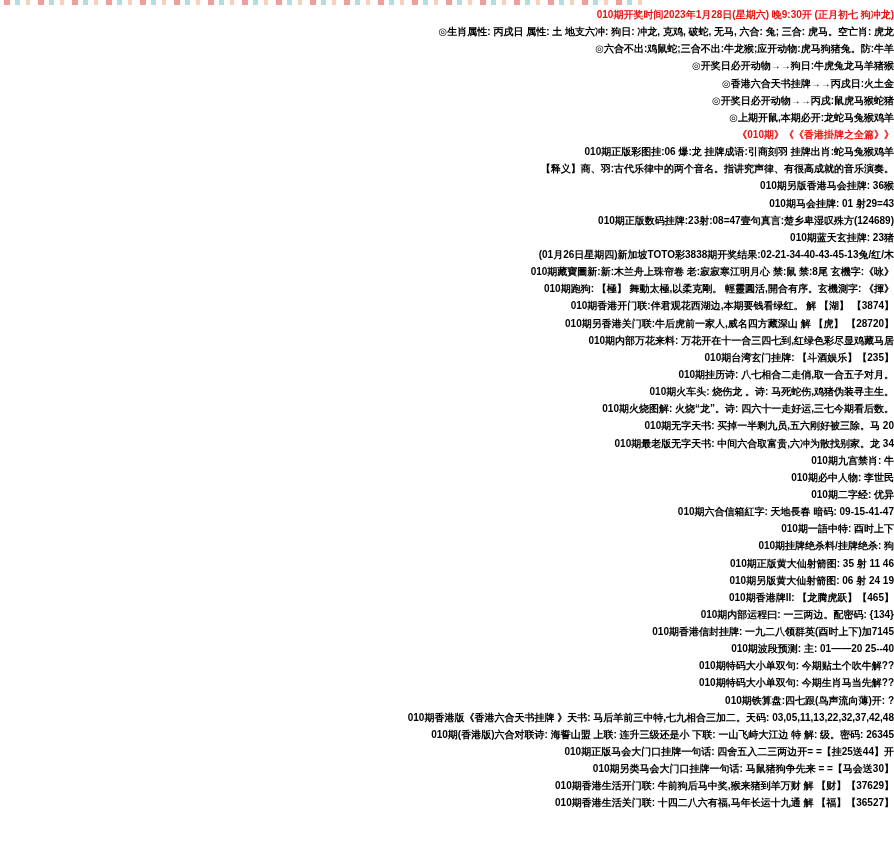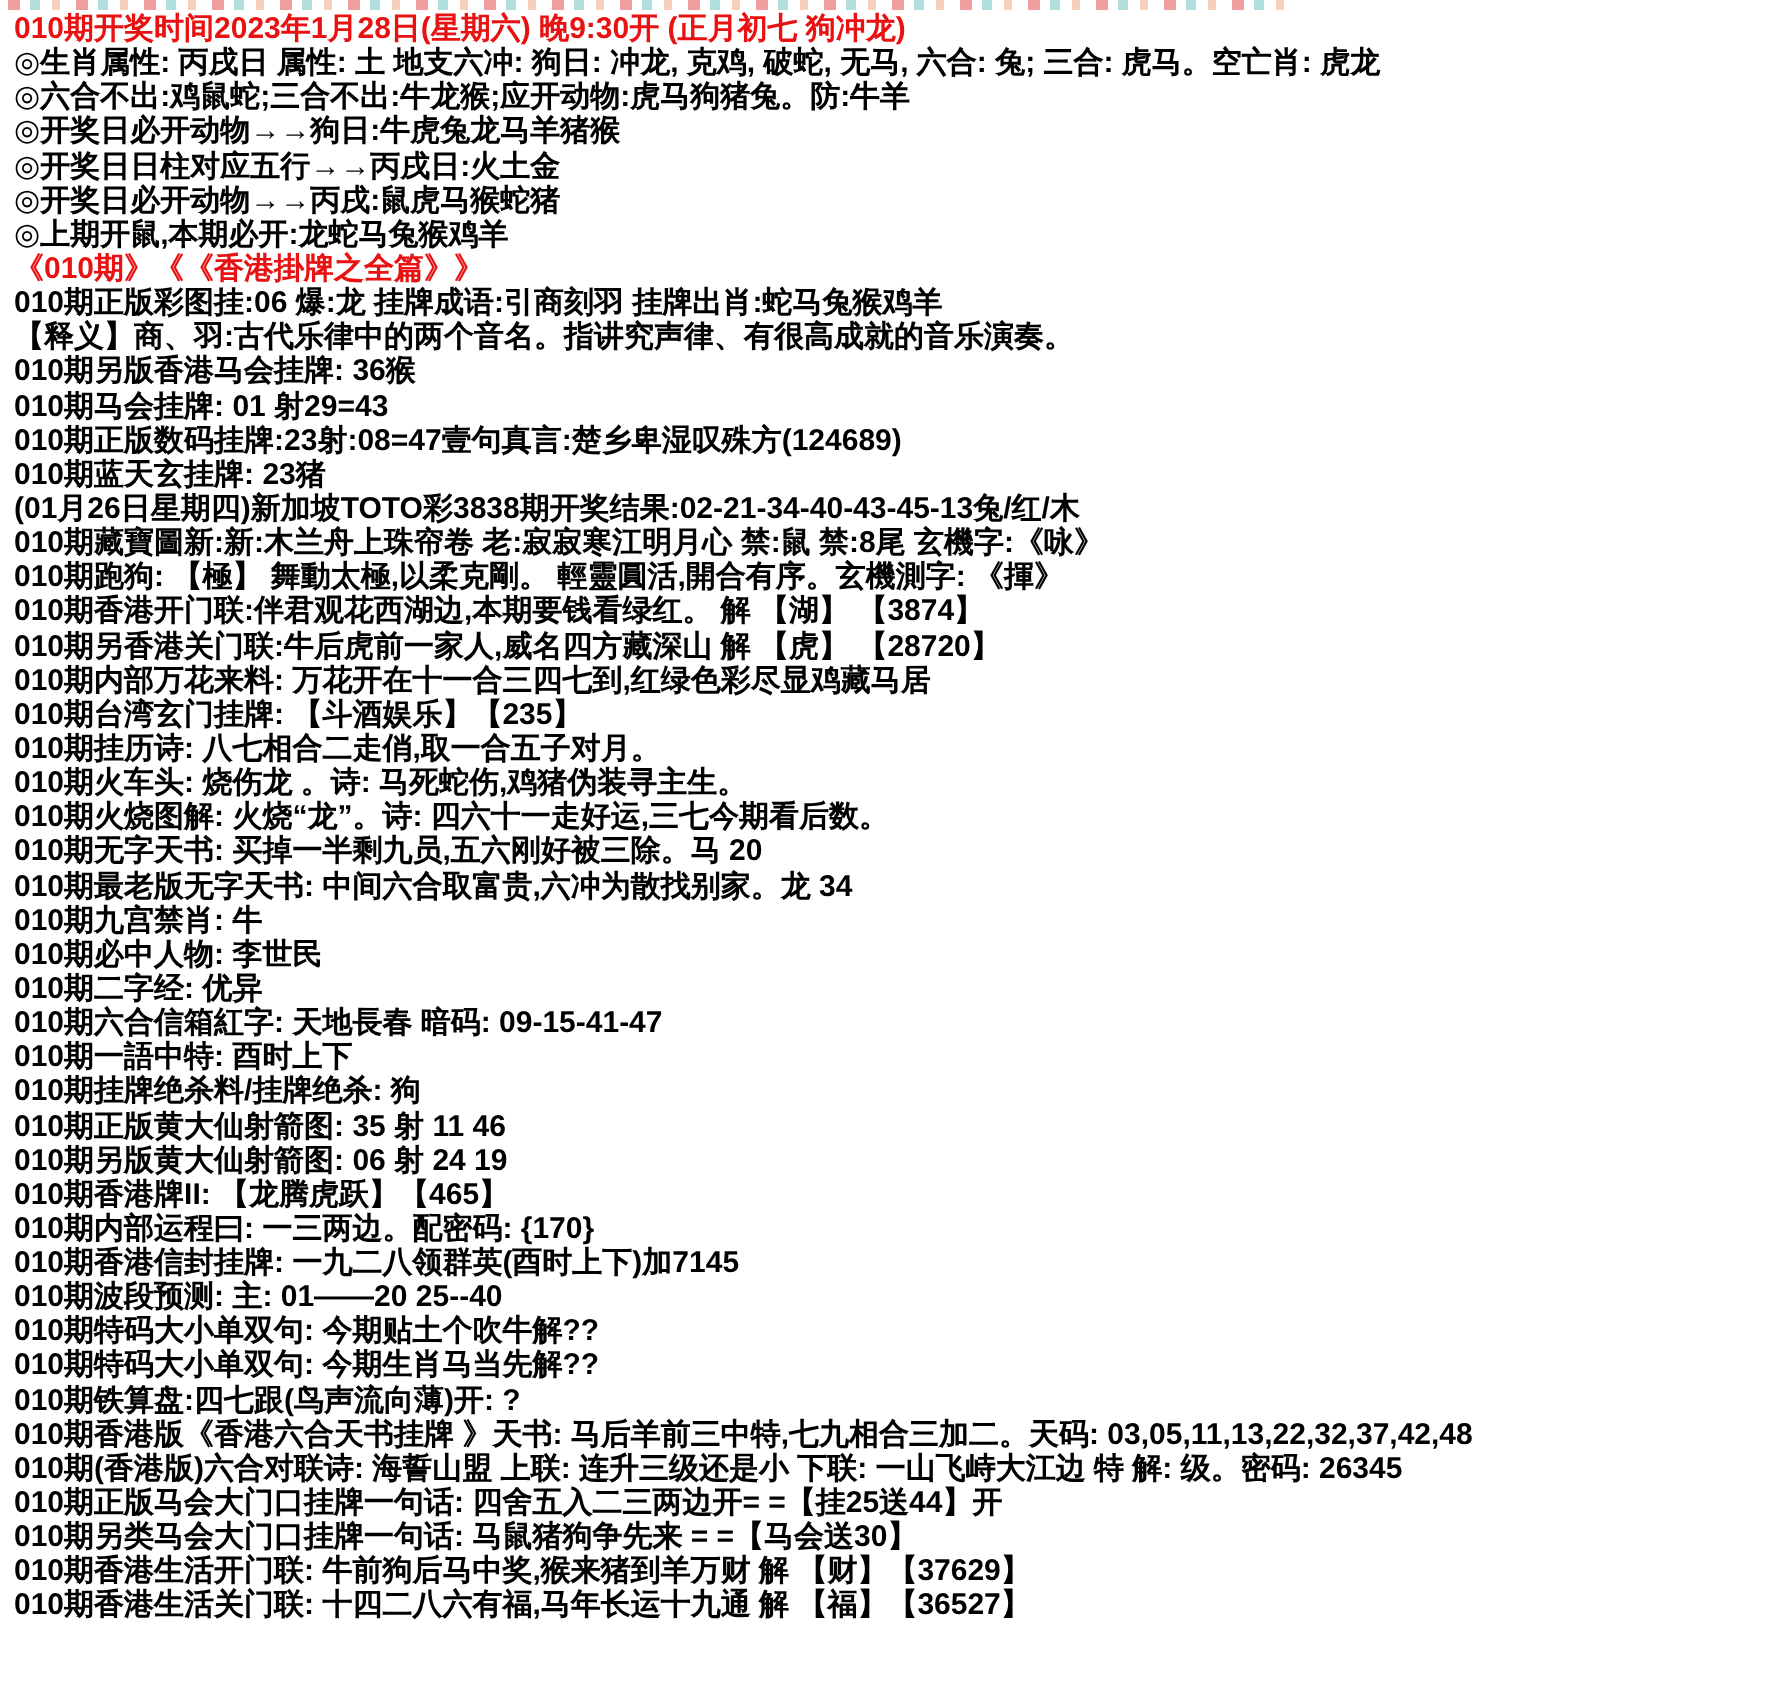"010期开奖时间2023年1月28日(星期六) 晚9:30开 (正月初七" .line { font-size: 15px -> 10px; text-align: none -> right }
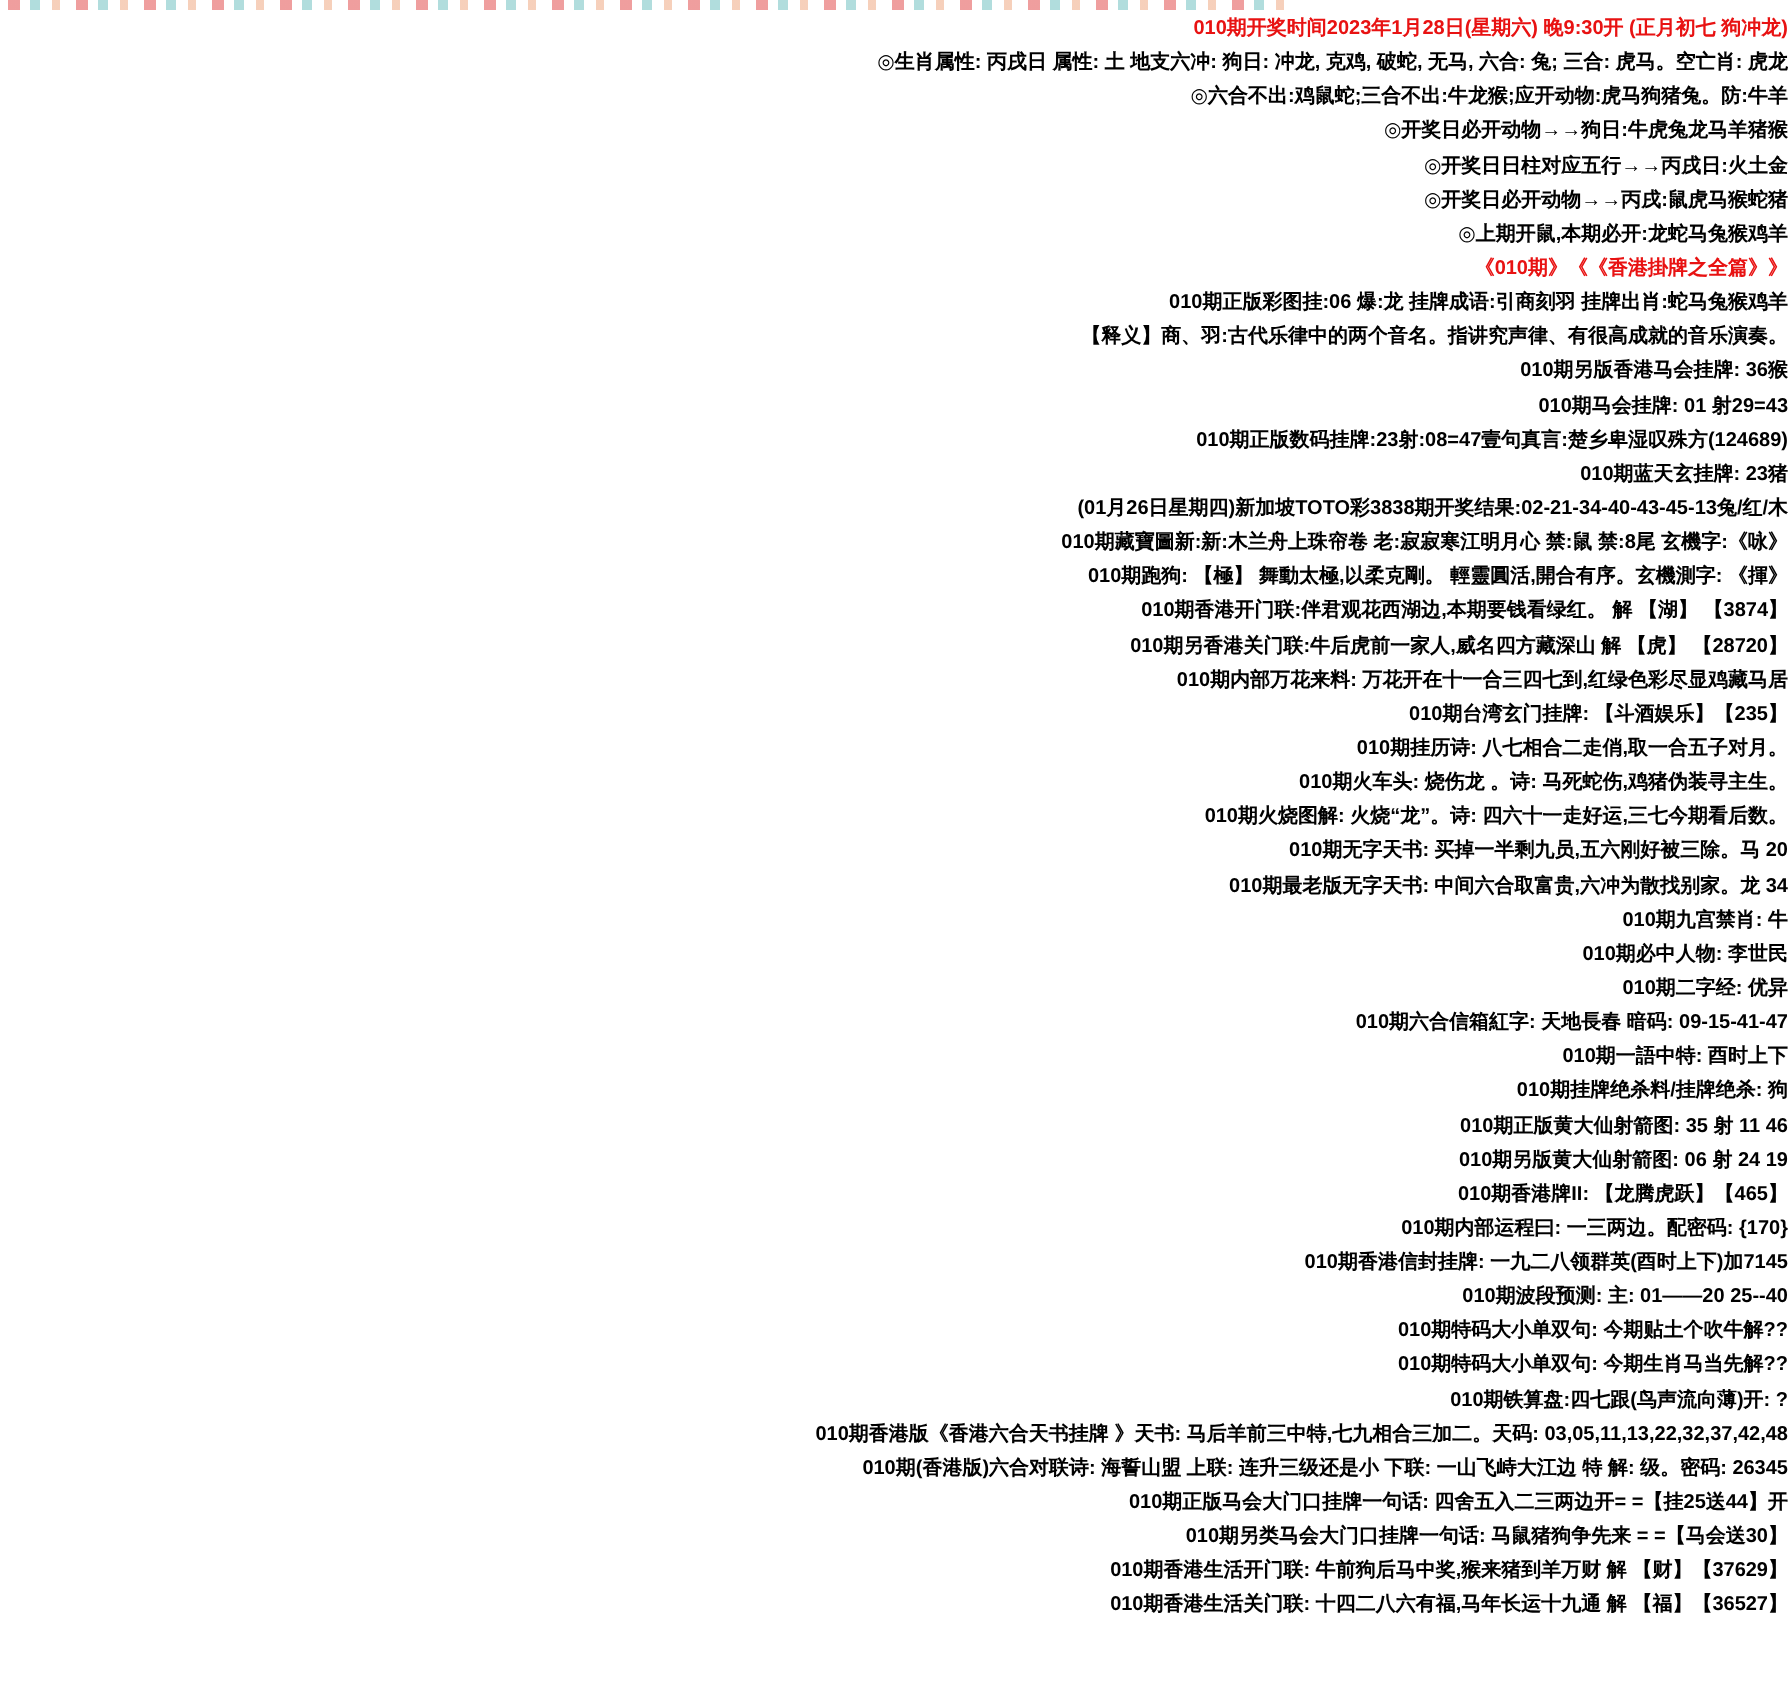"◎开奖日日柱对应五行→→丙戌日:火土金" div.line { text: 开奖日日柱对应五行 -> 香港六合天书挂牌 }
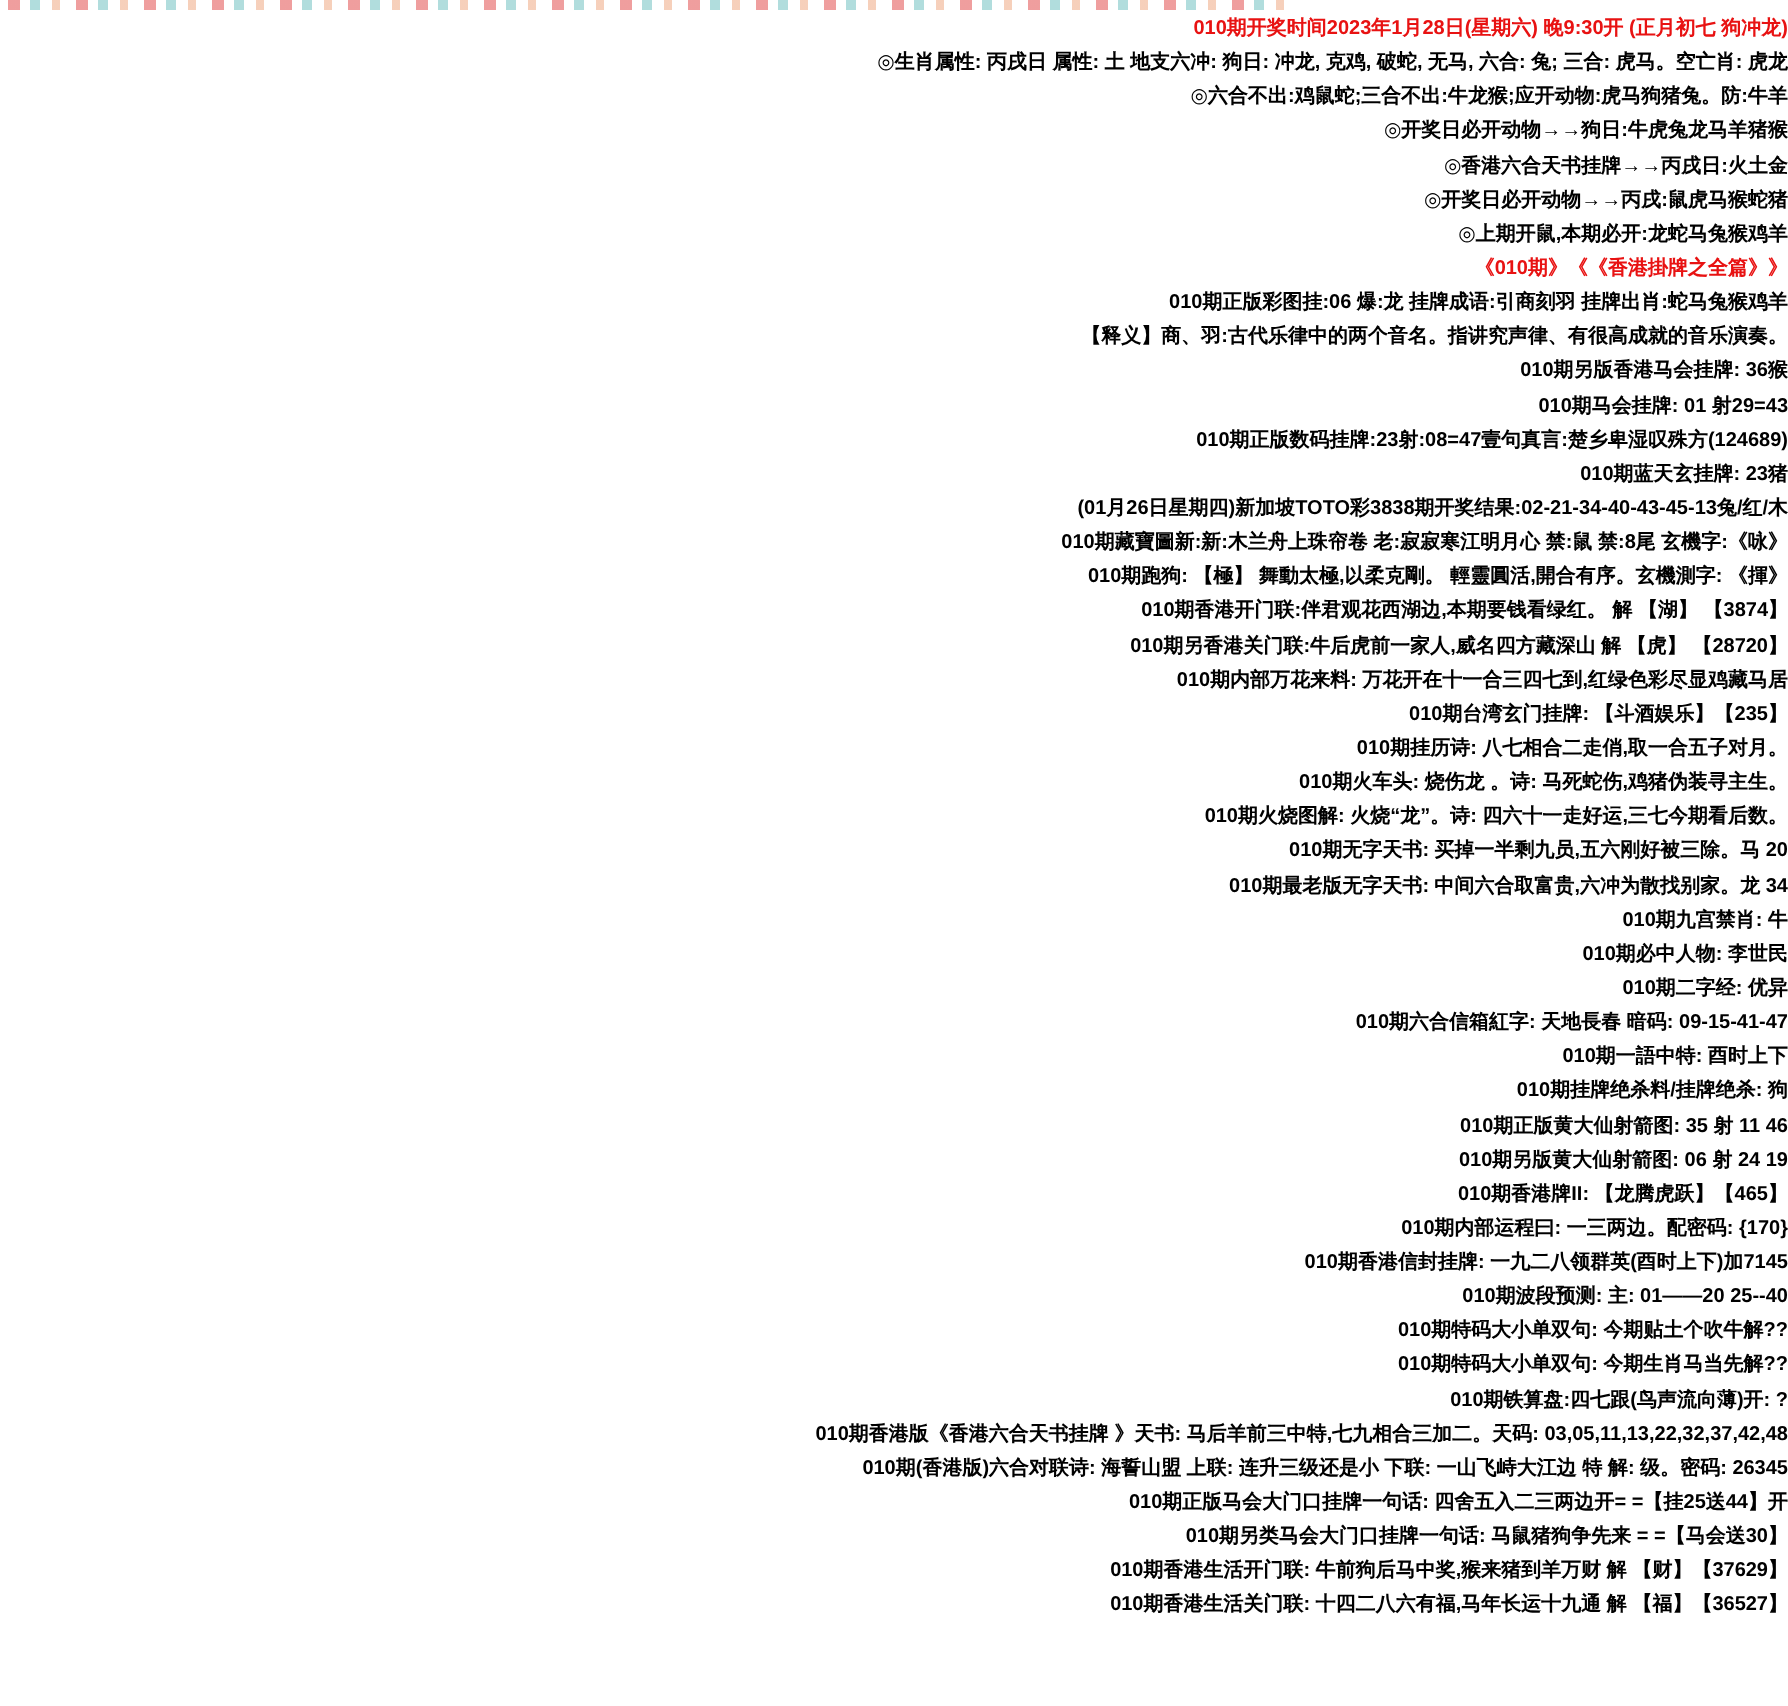"010期内部运程曰: 一三两边。配密码: {170}" div.line { text: 170 -> 134 }
